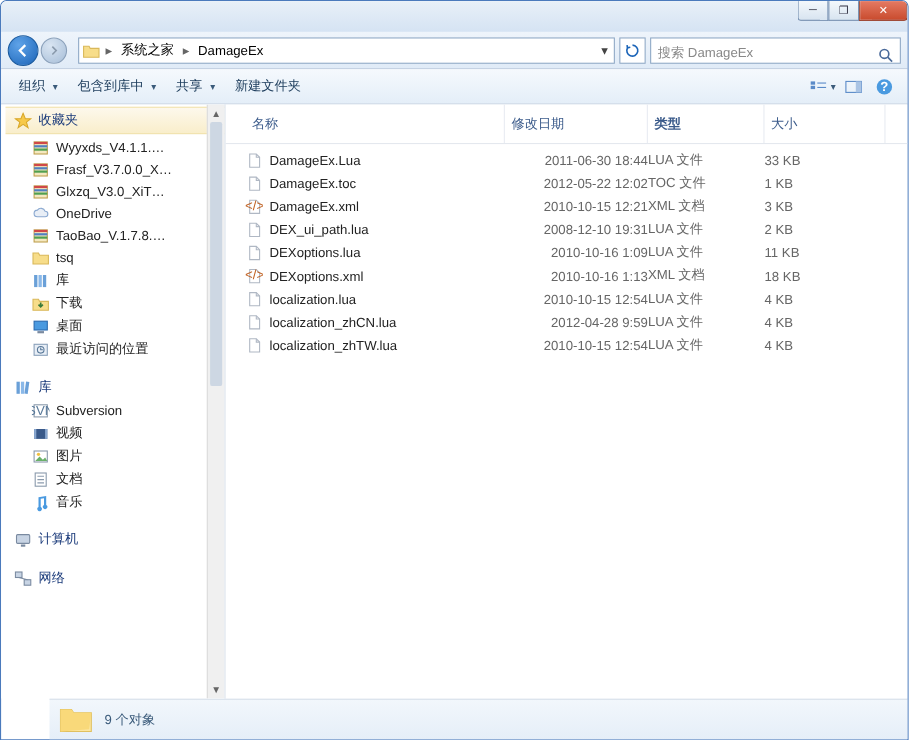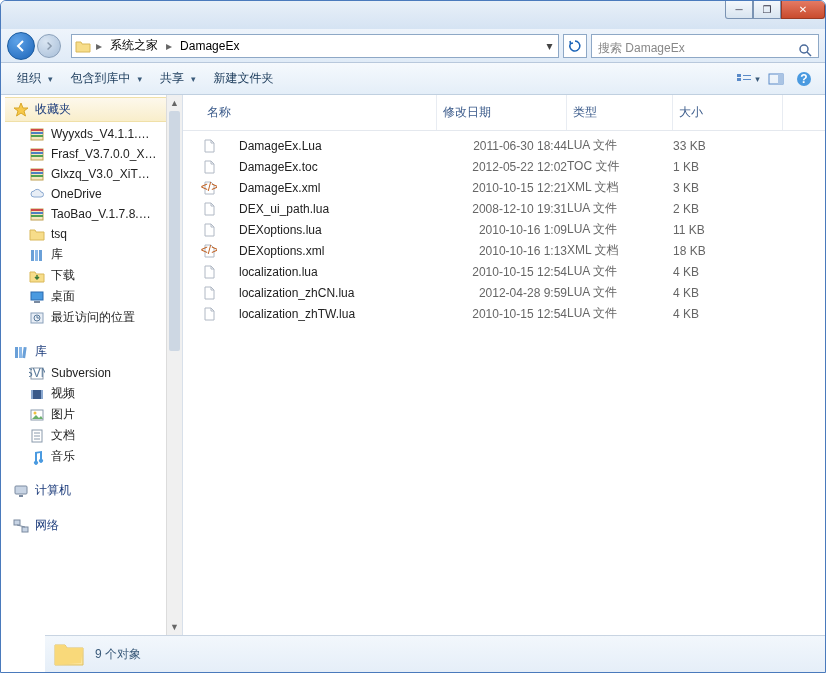"收藏夹" .sidebar { width: 182px -> 204px }
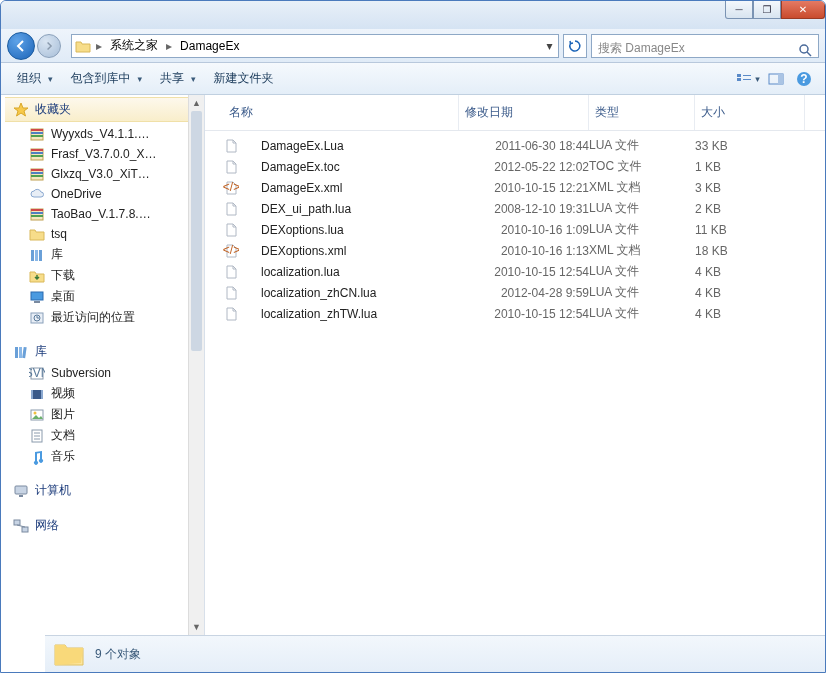"类型" .col-type { font-weight: none -> bold }
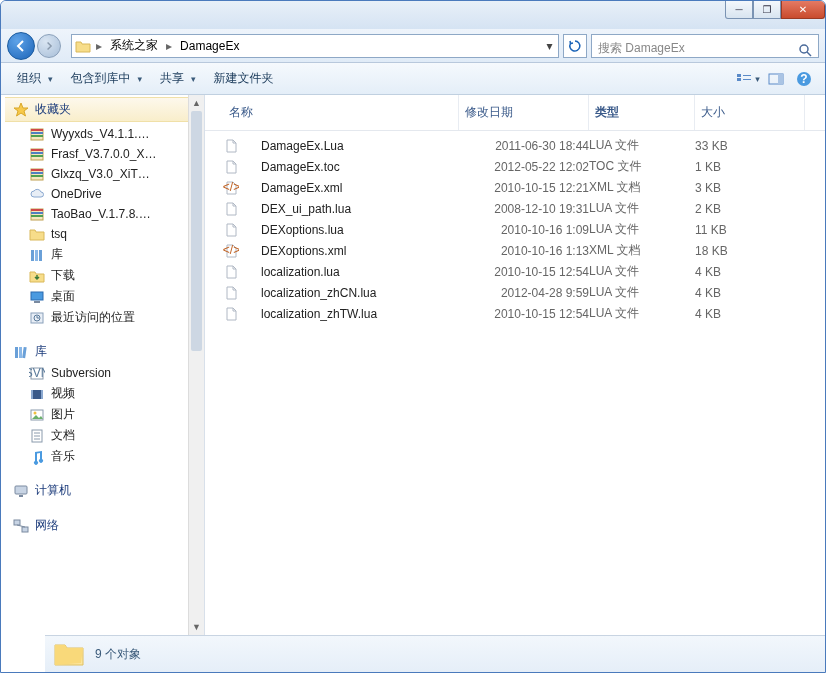"DamageEx.Lua" .row .c-name { gap: 22px -> 6px }
